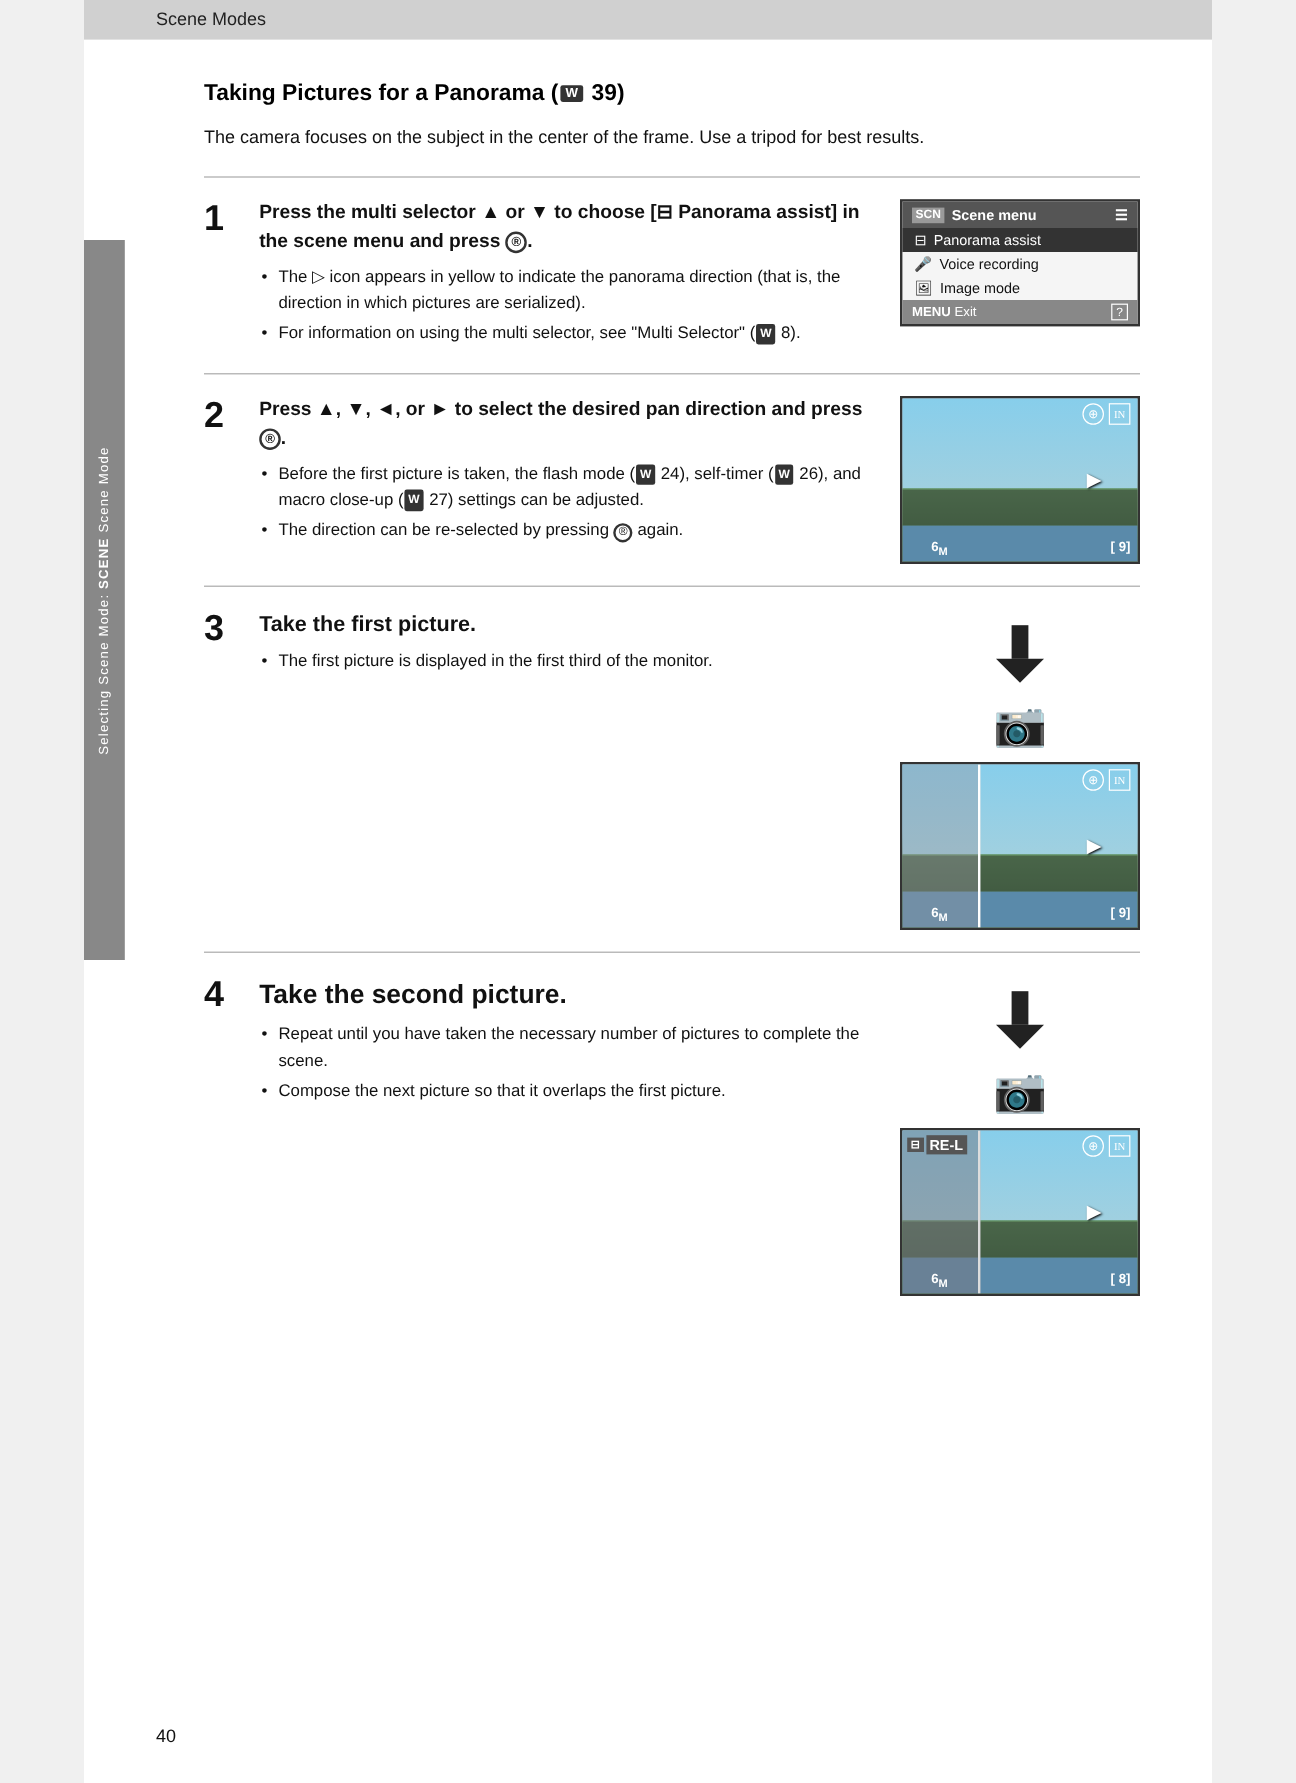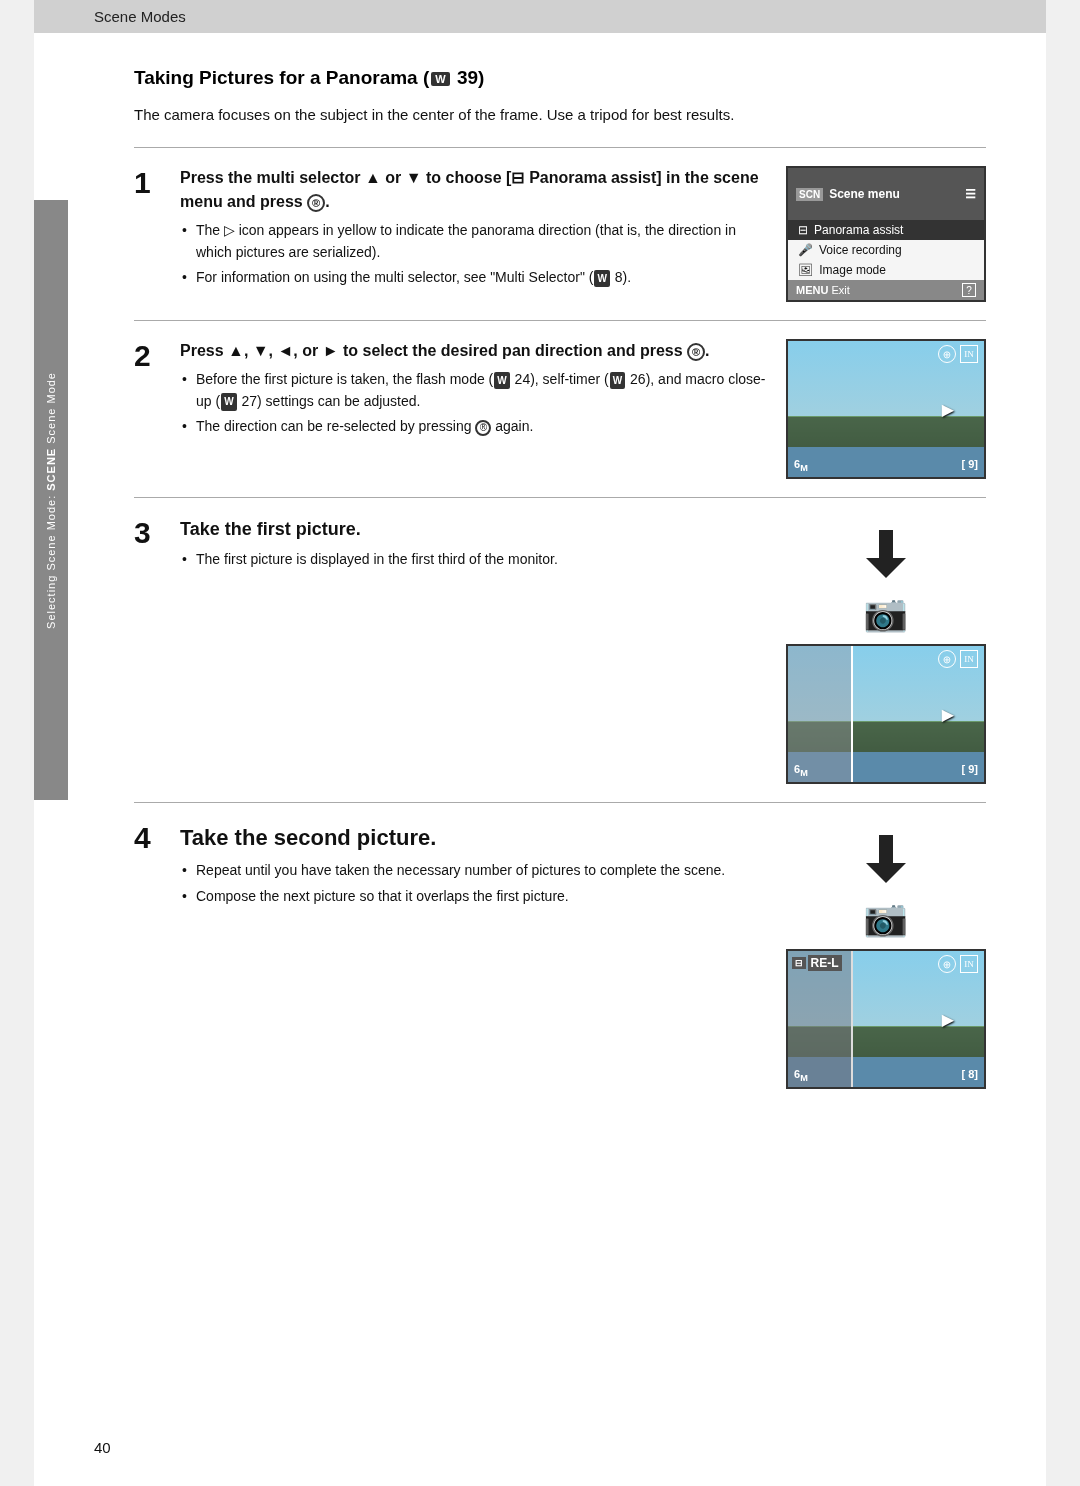"Scene Modes" .page { width: 1012px -> 940px }
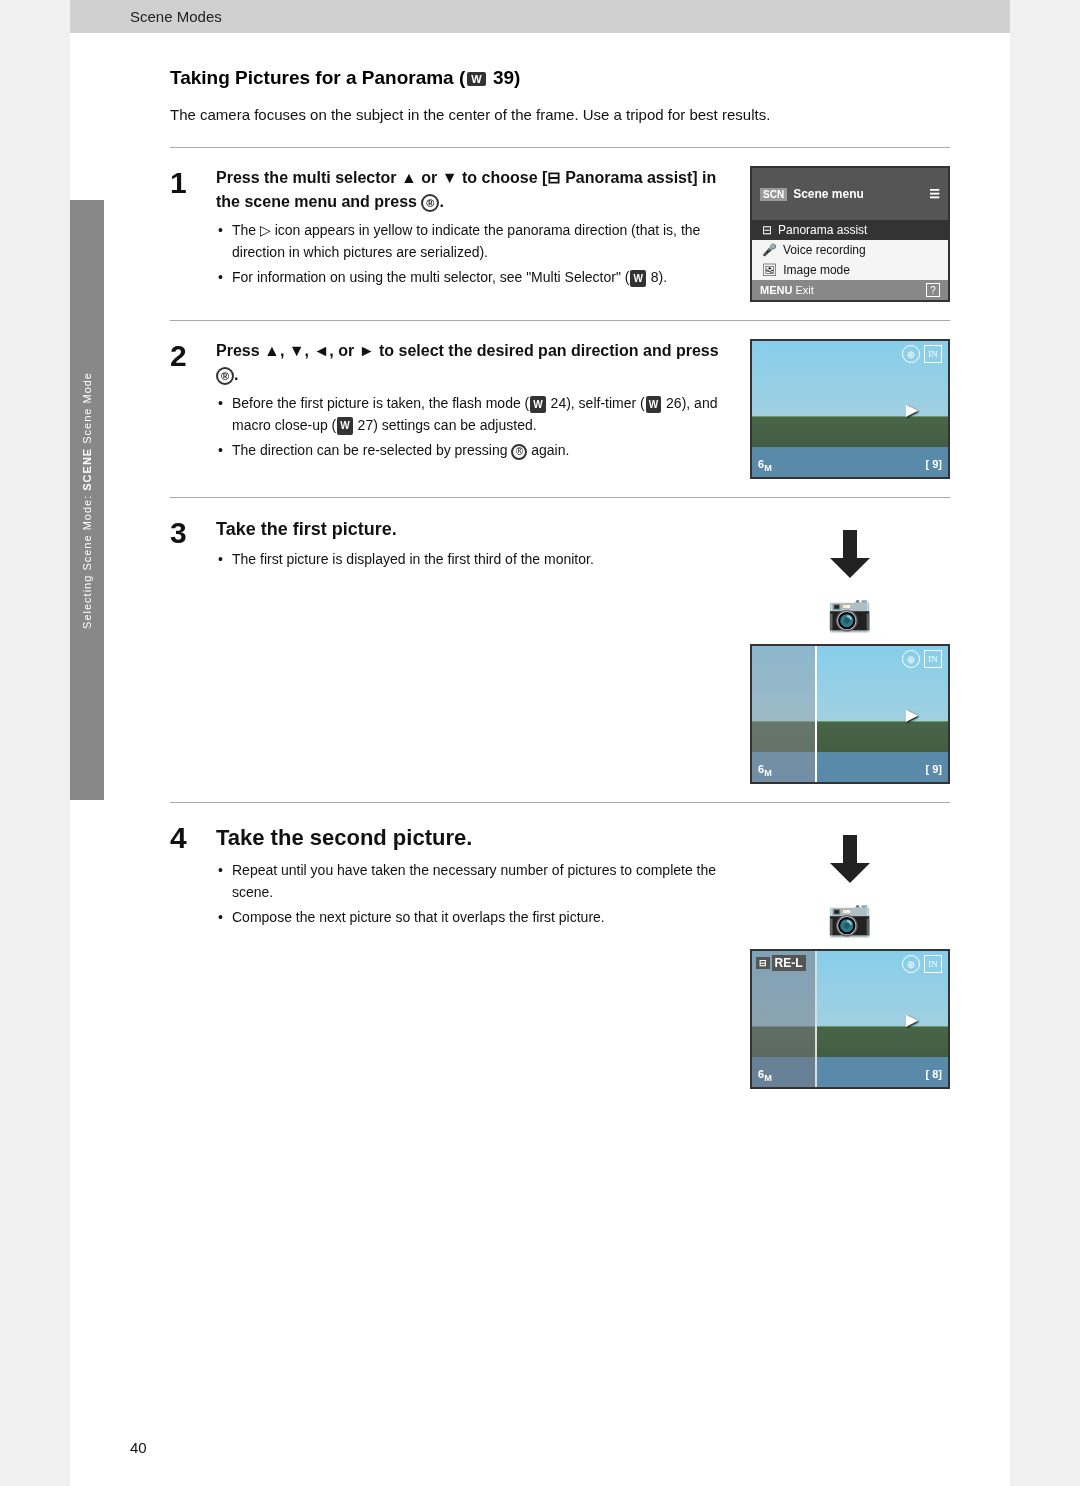"SCN" .camera-menu-header { padding: 19px 8px -> 4px 8px }
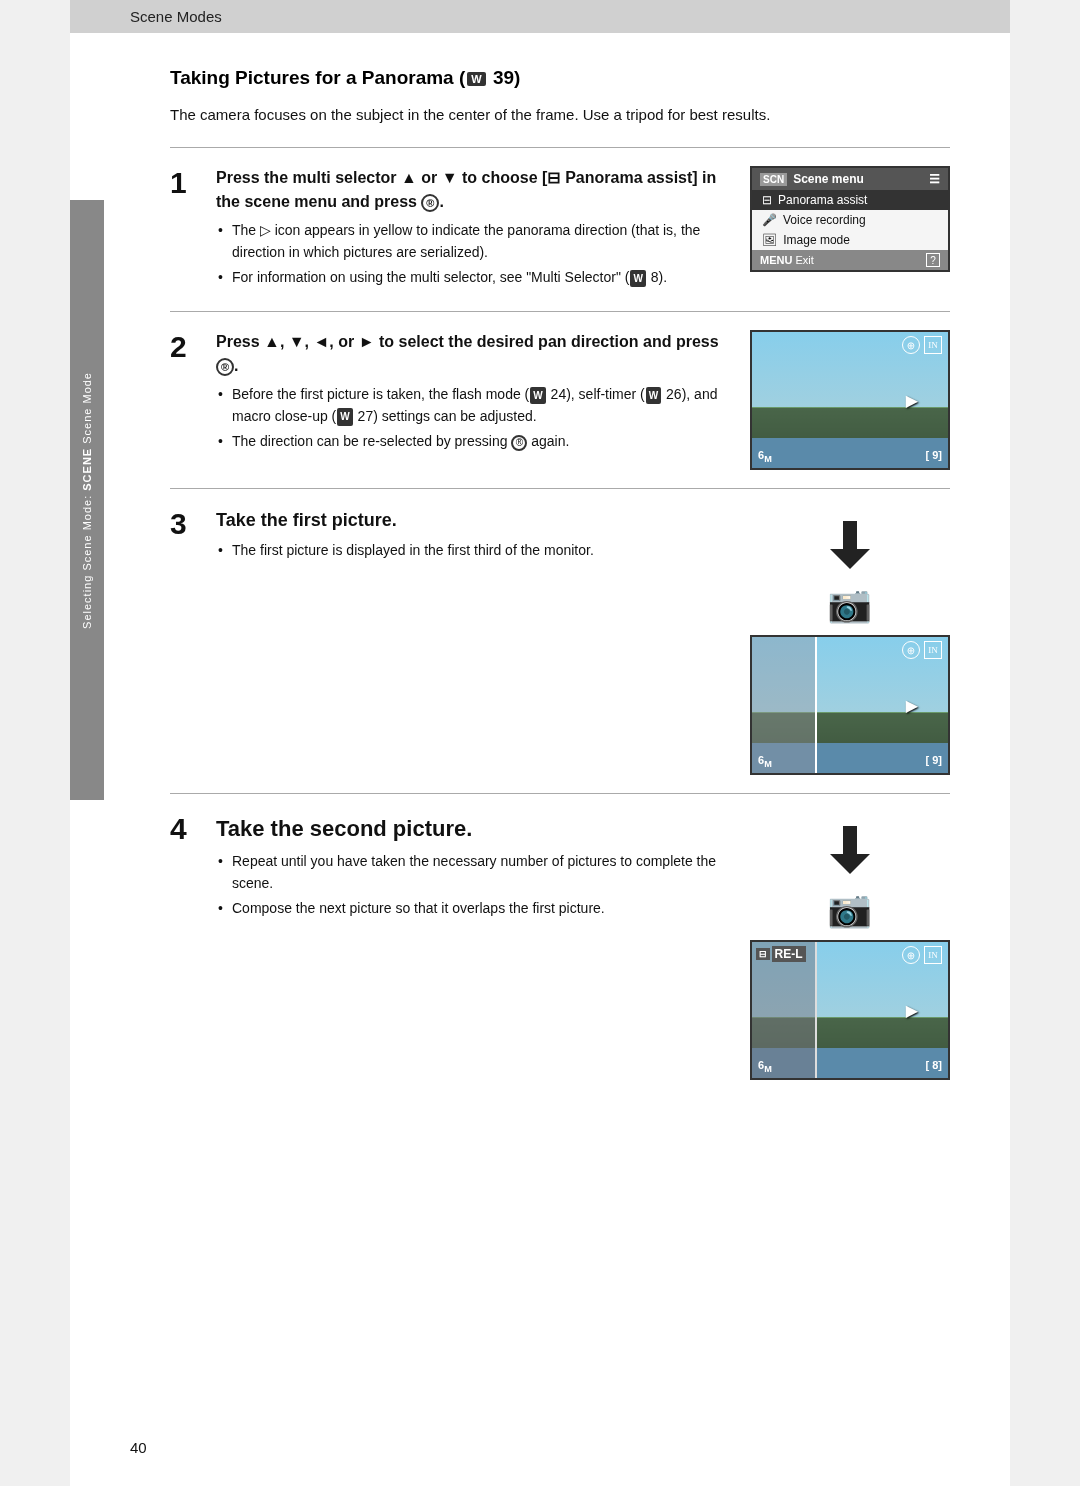"6M" .preview-bottom { left: 6px -> 24px }
